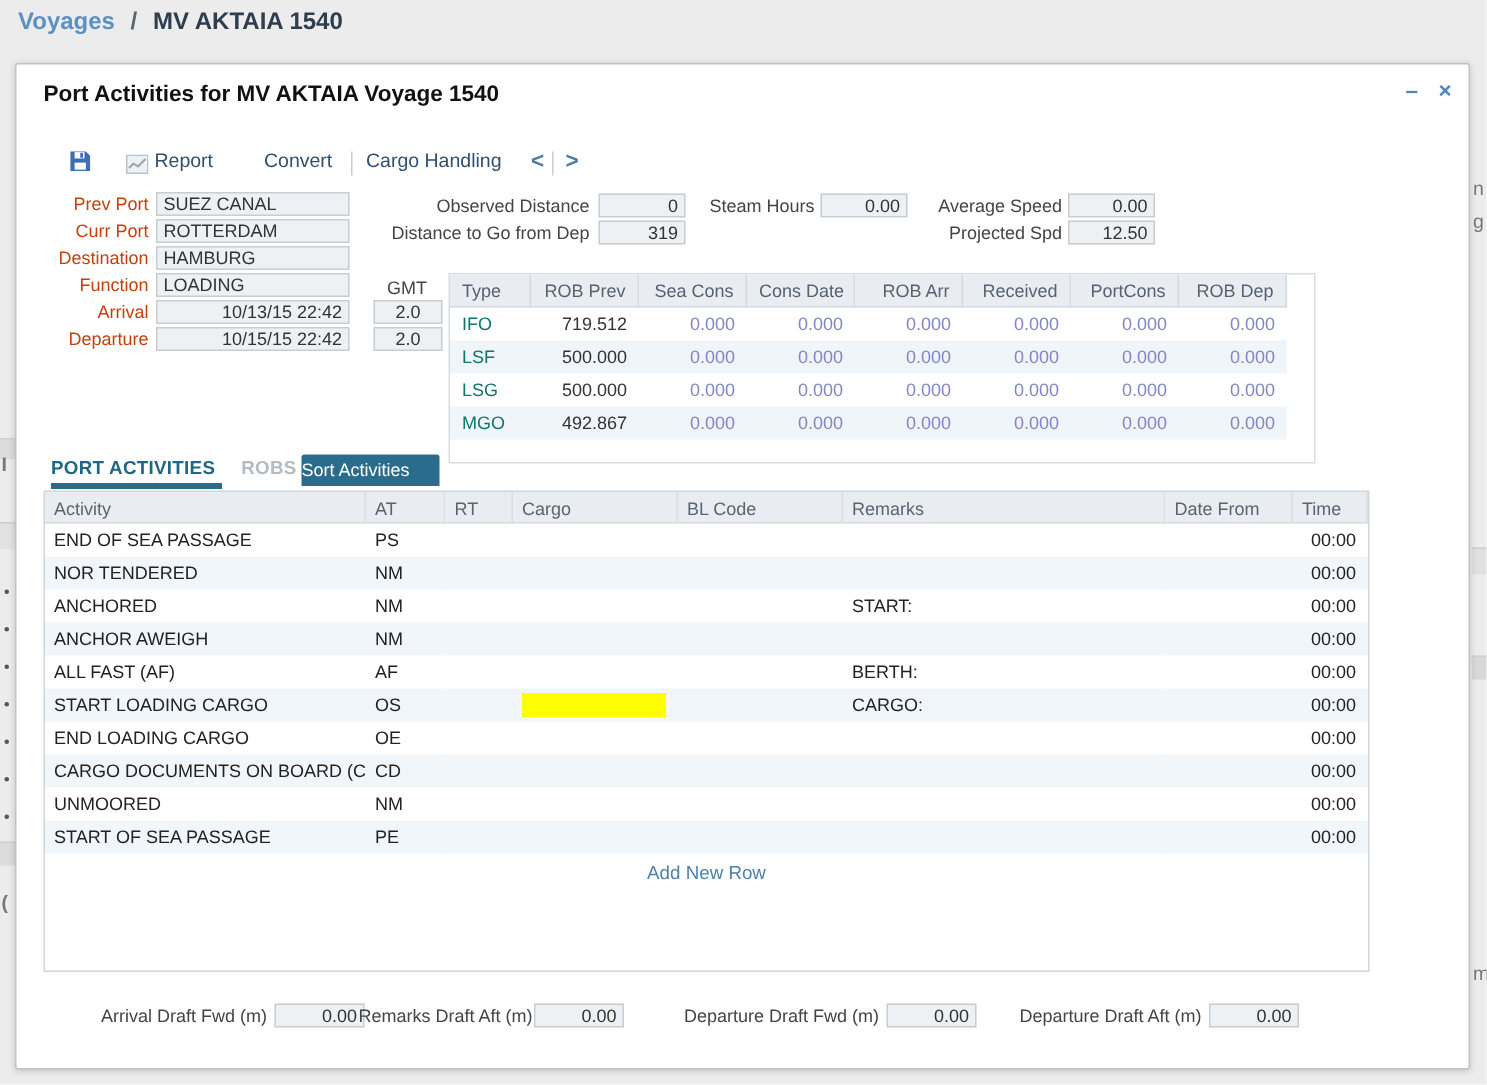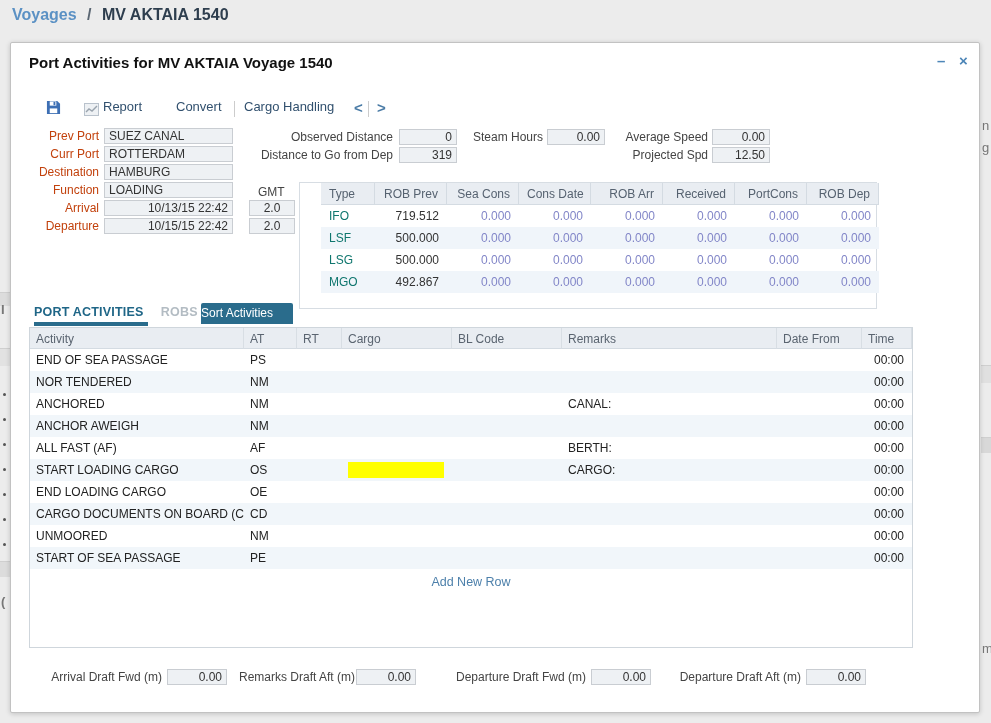"Type" .rob-box { padding-left: 21px -> none }
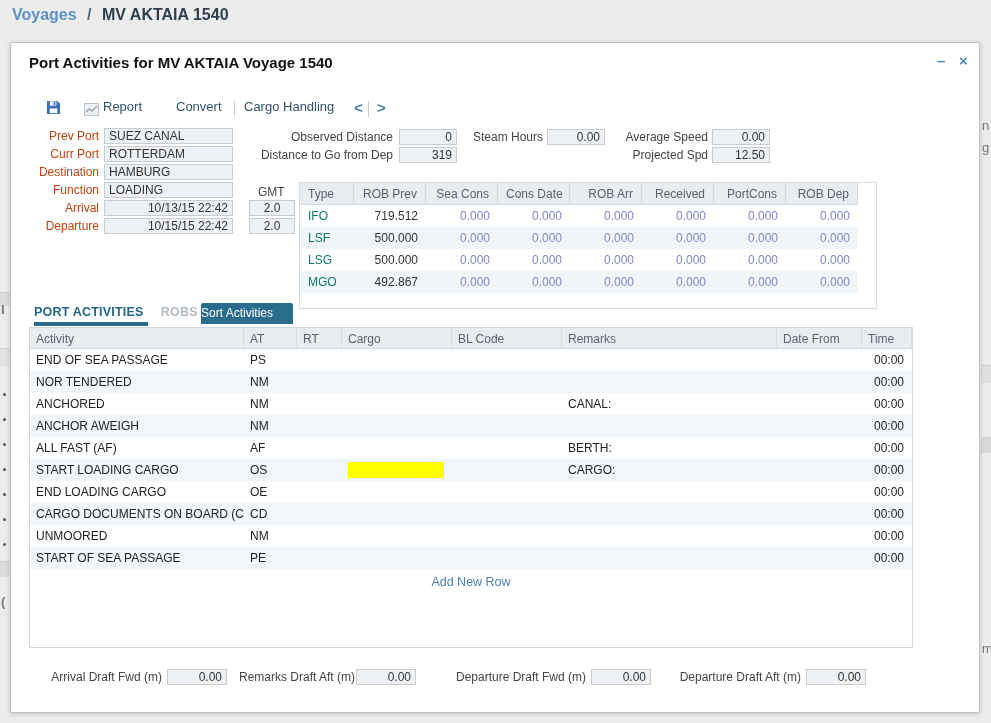"CANAL:" div.dcell { text: CANAL -> START }
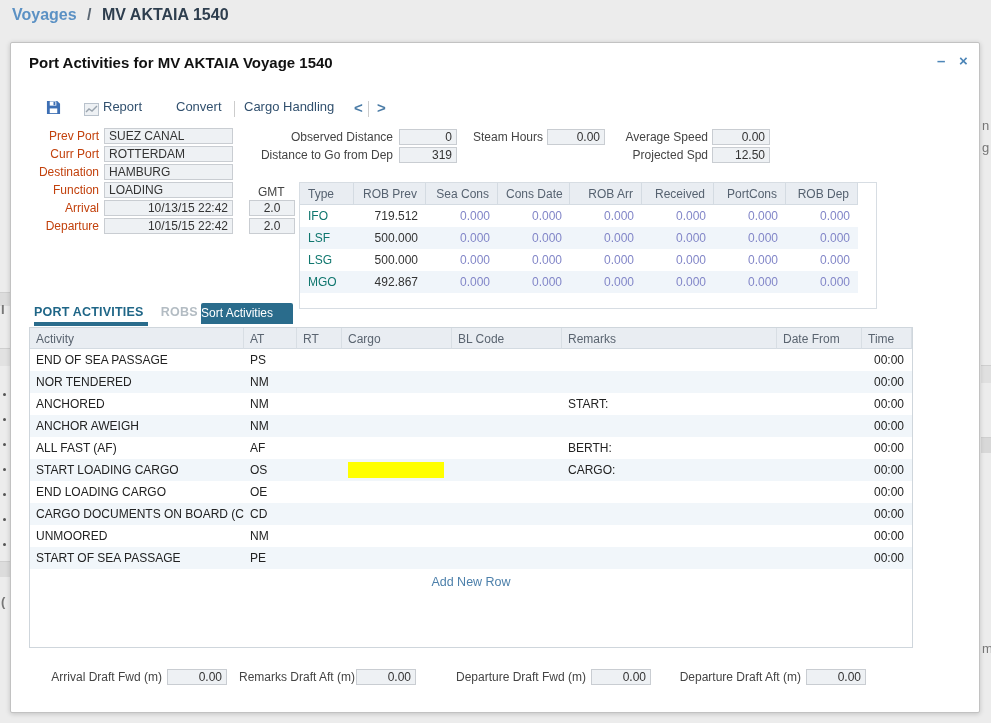"Arrival Draft Fwd (m) 0.00" div.draft-group { left: 39px -> 55px }
